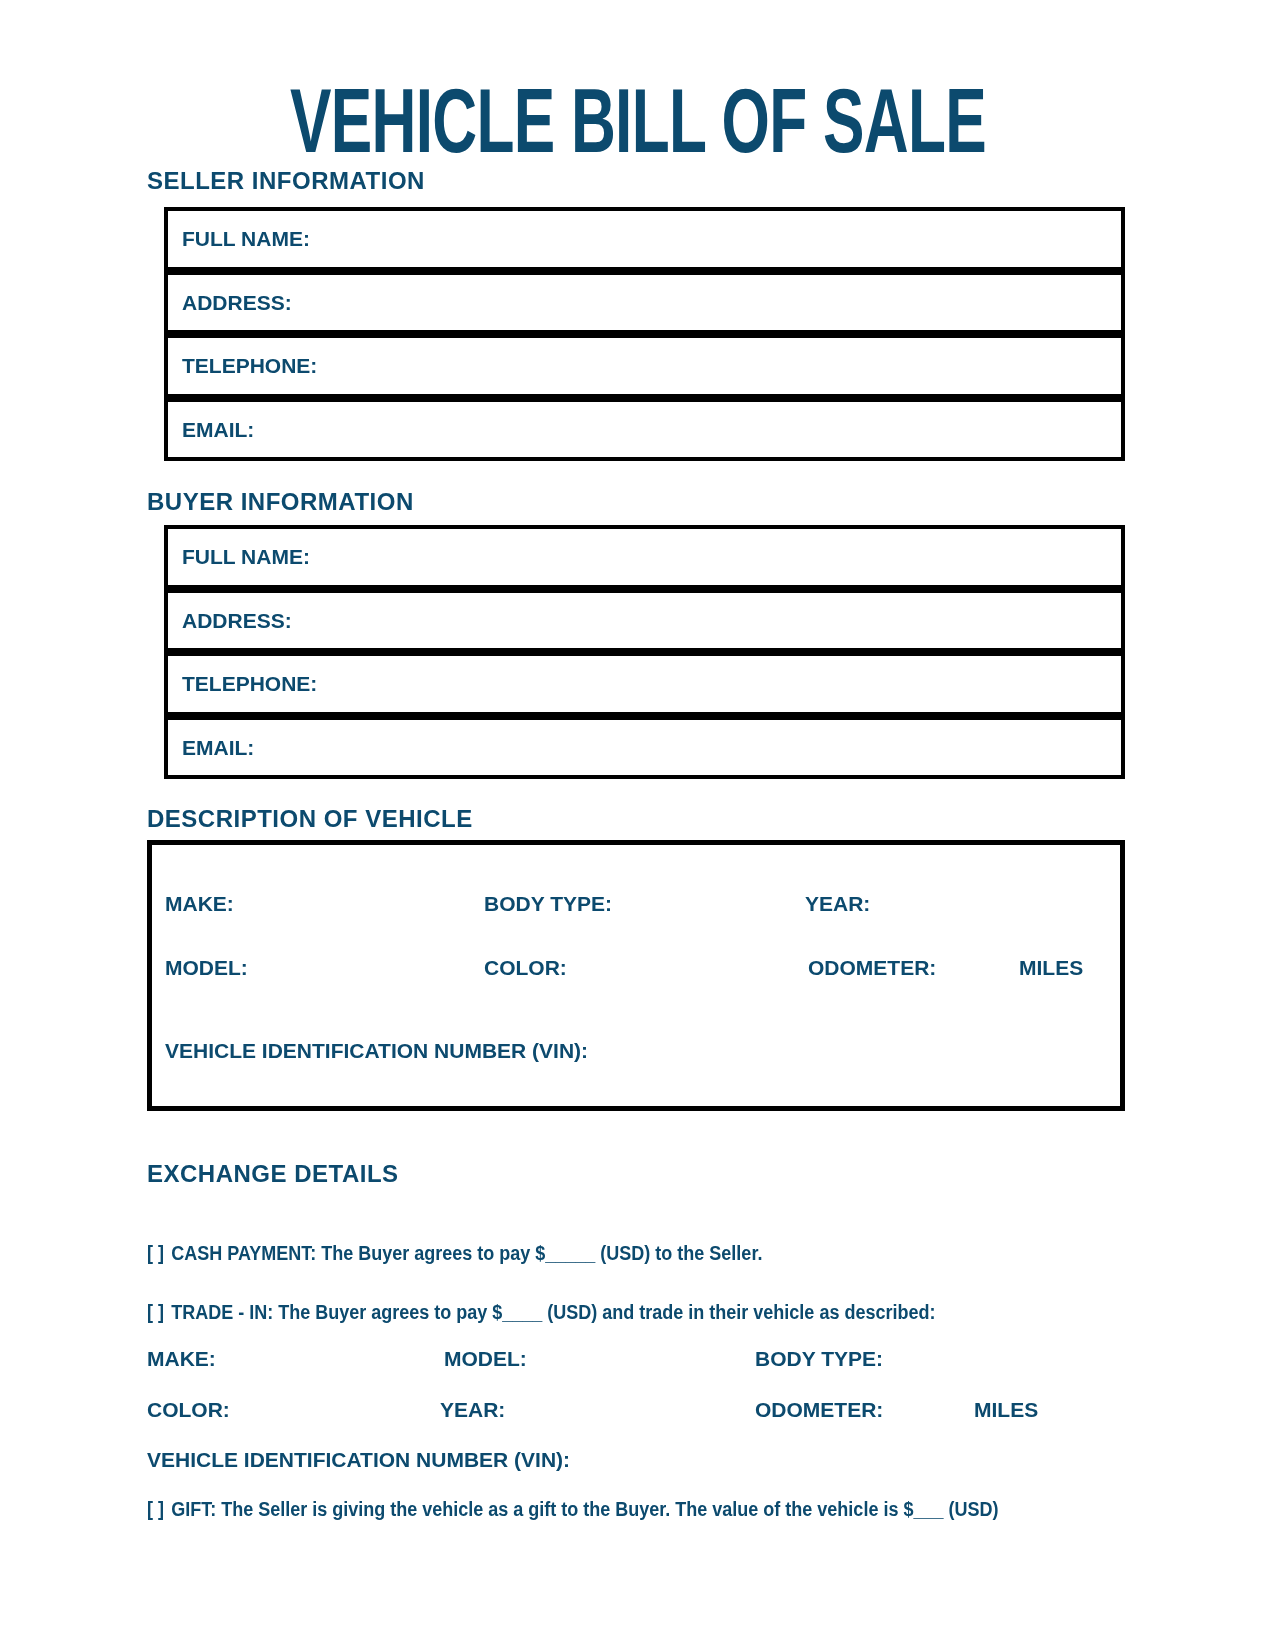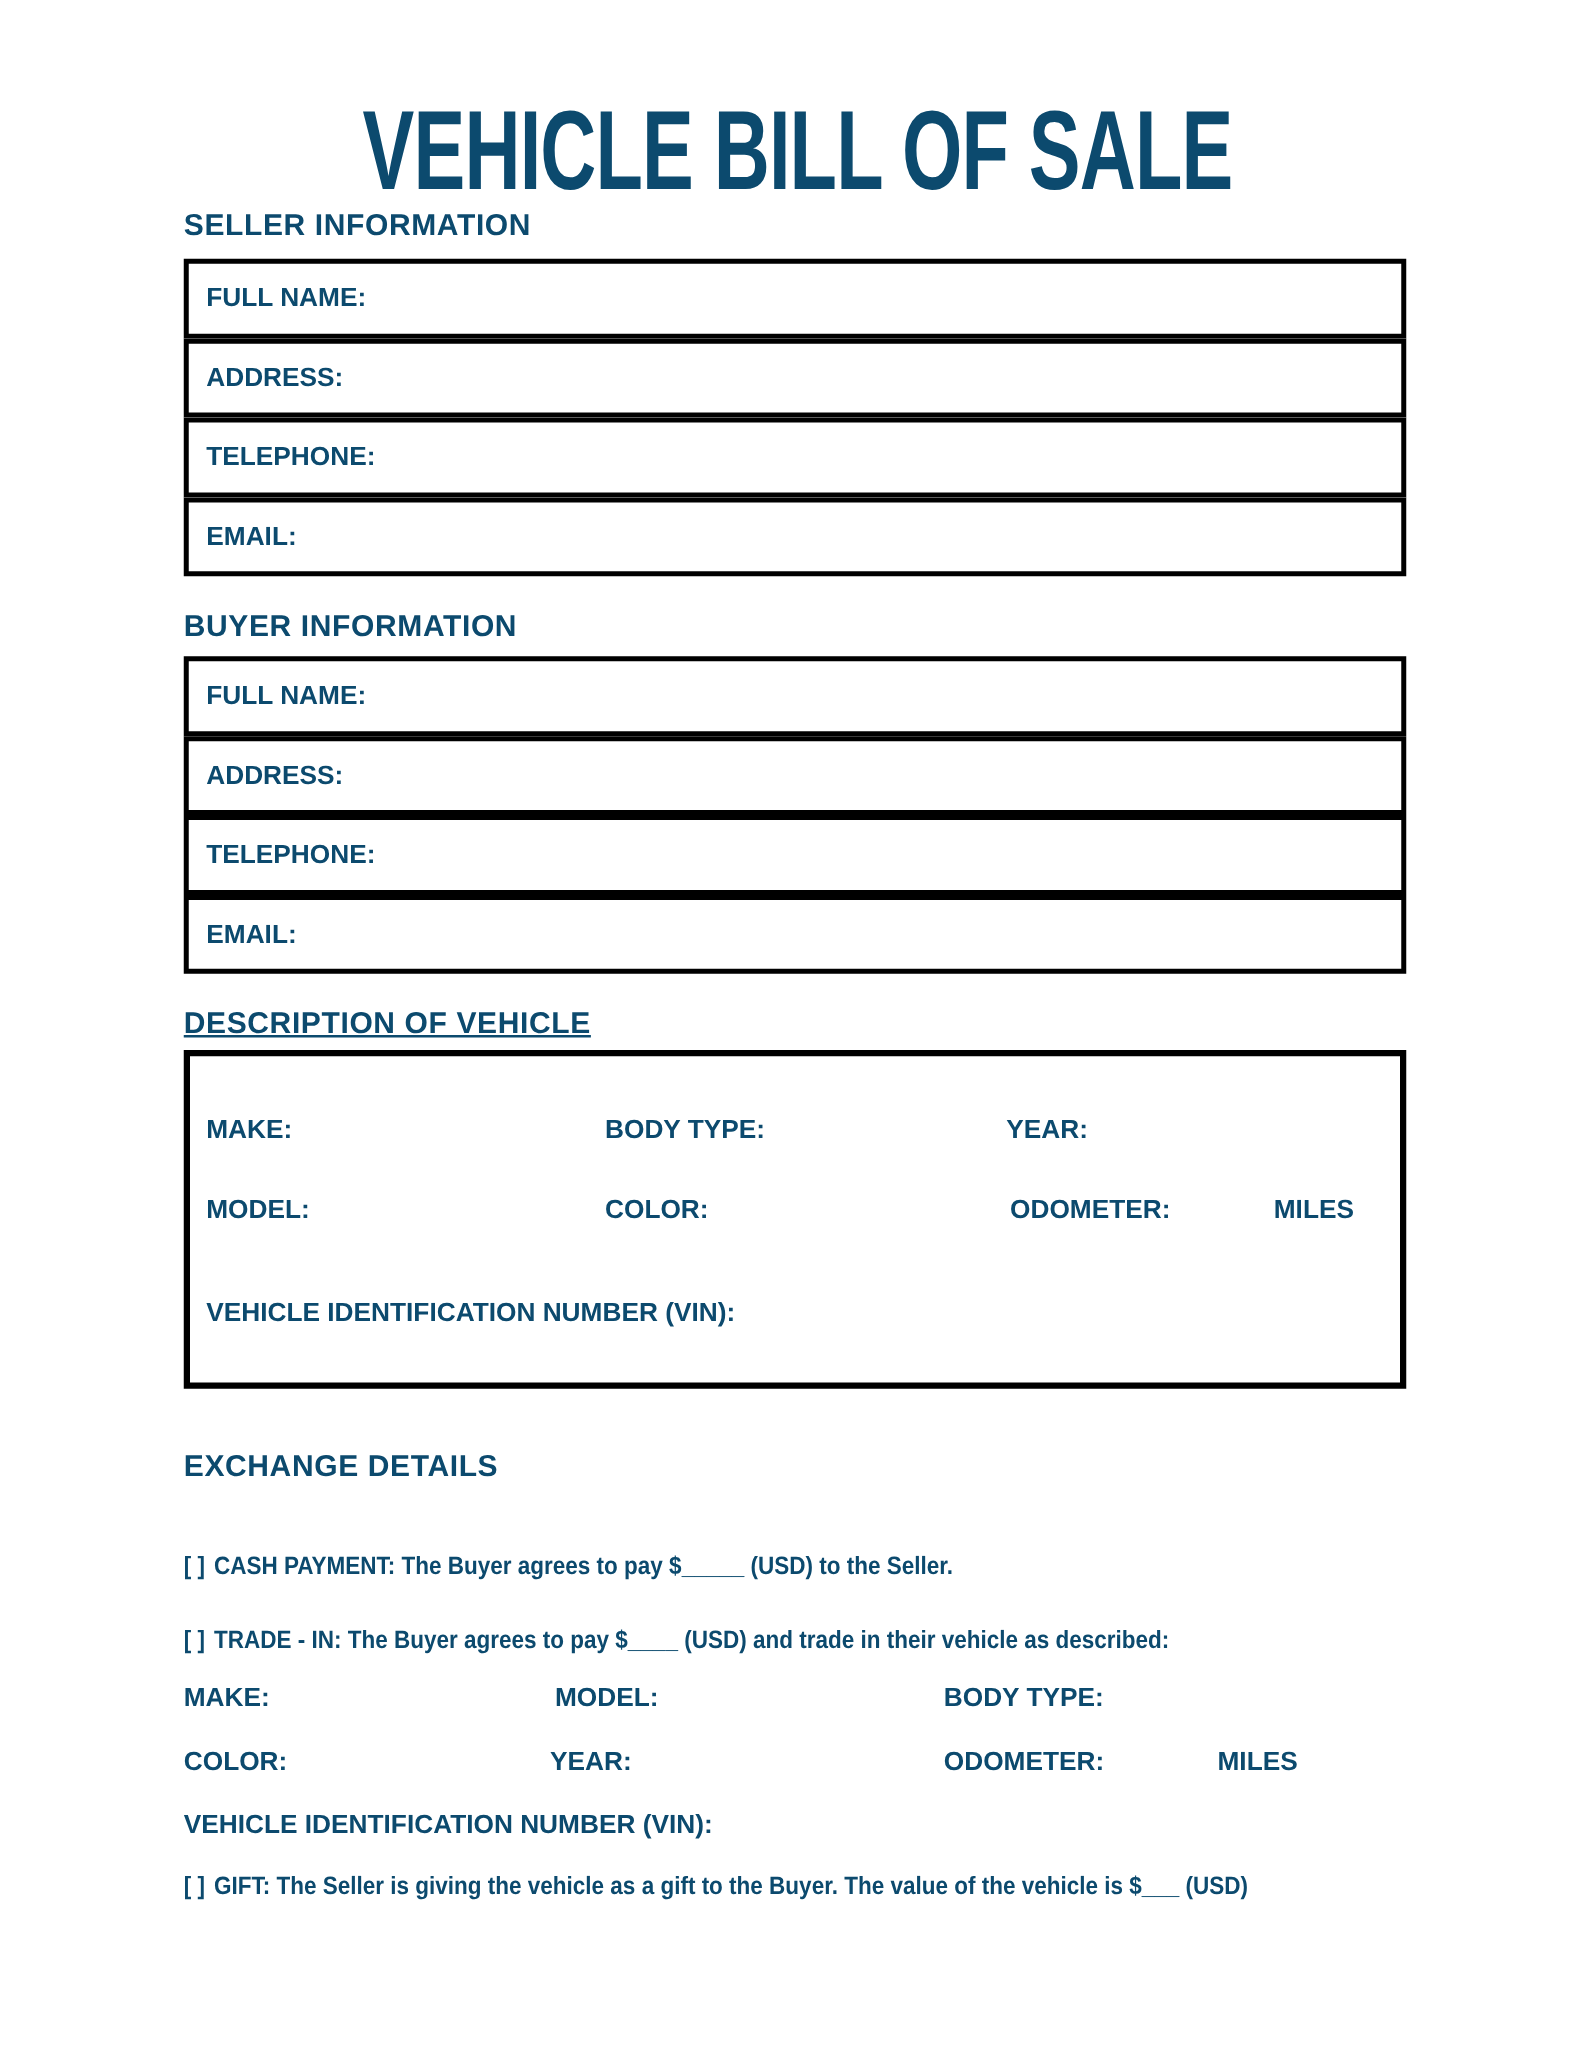"FULL NAME:" .field-row { margin-left: none -> 17px }
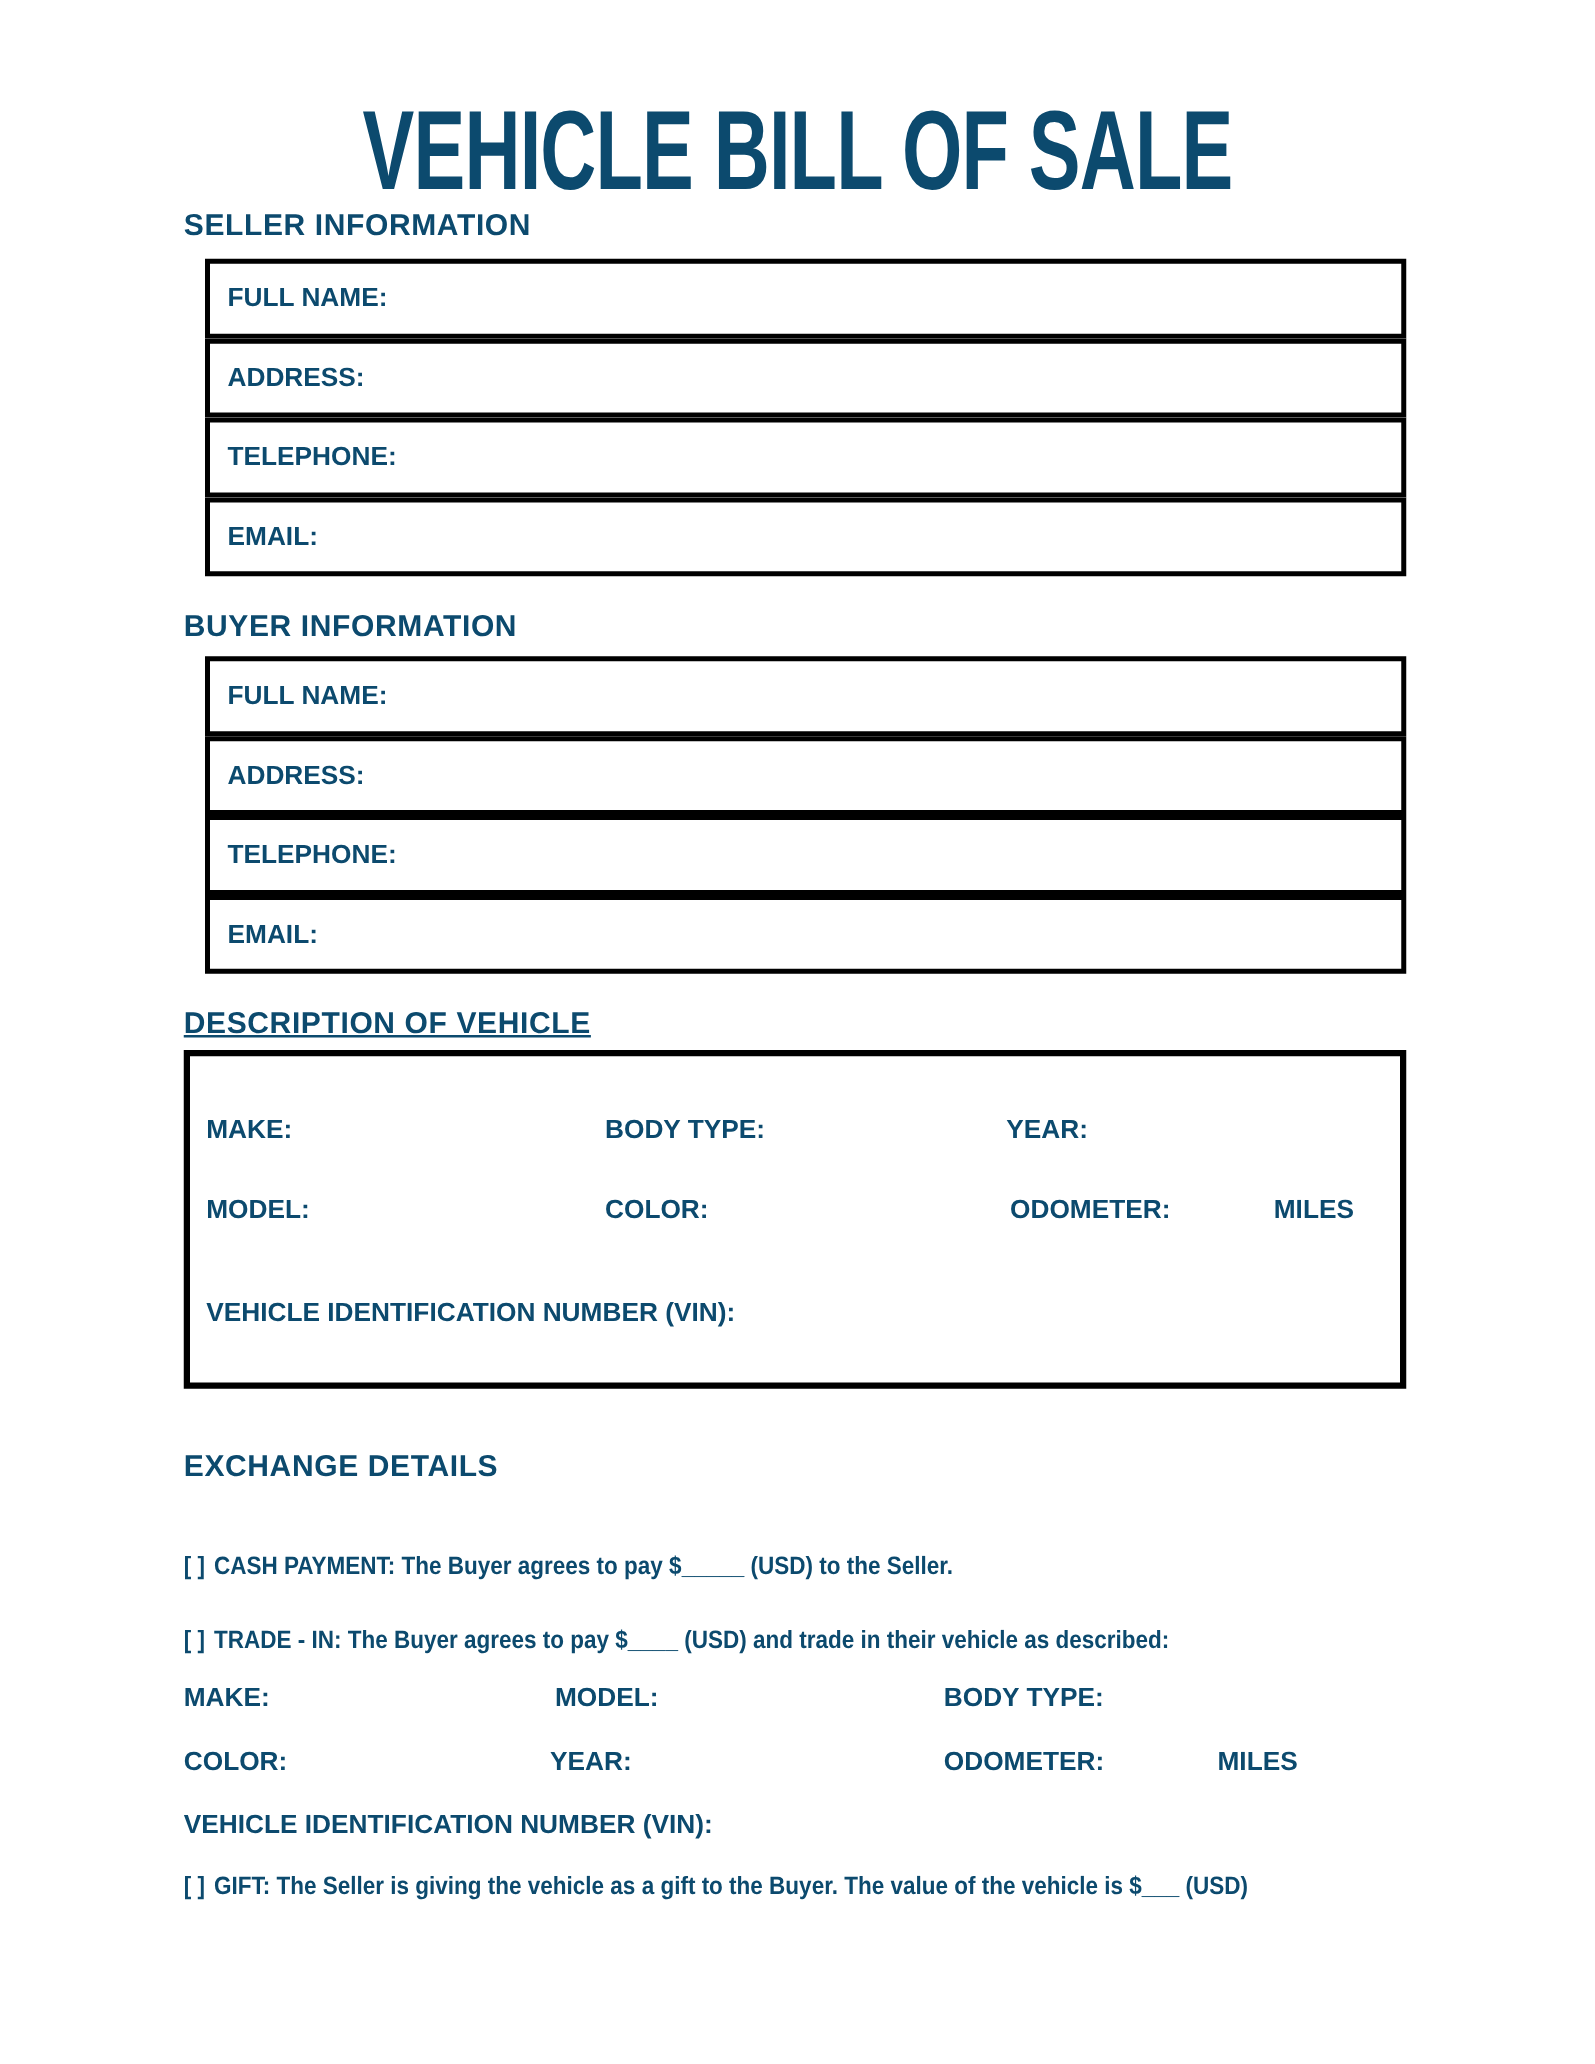"DESCRIPTION OF VEHICLE" .h-vehicle { text-decoration: underline -> none }
